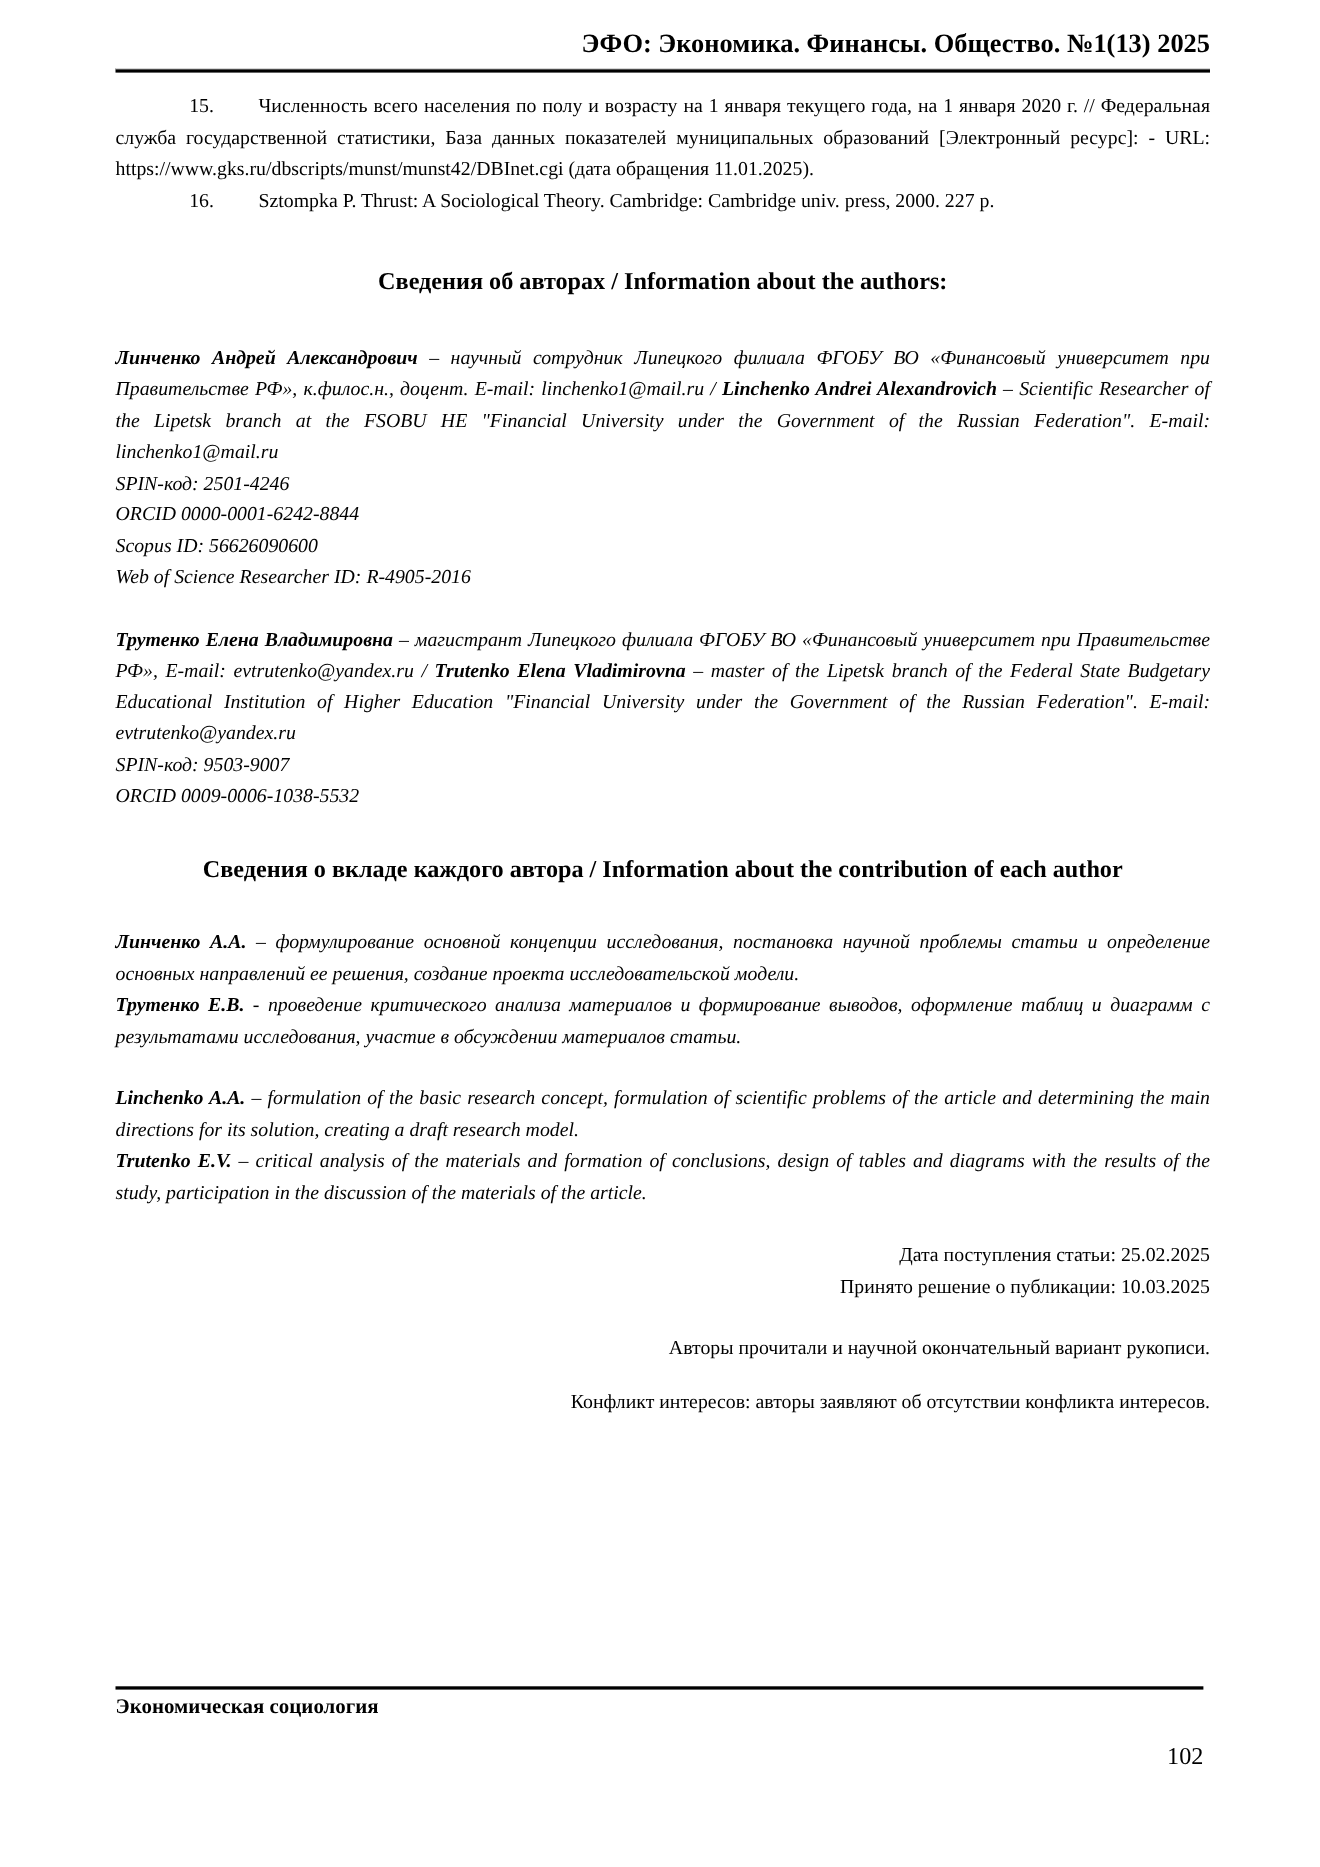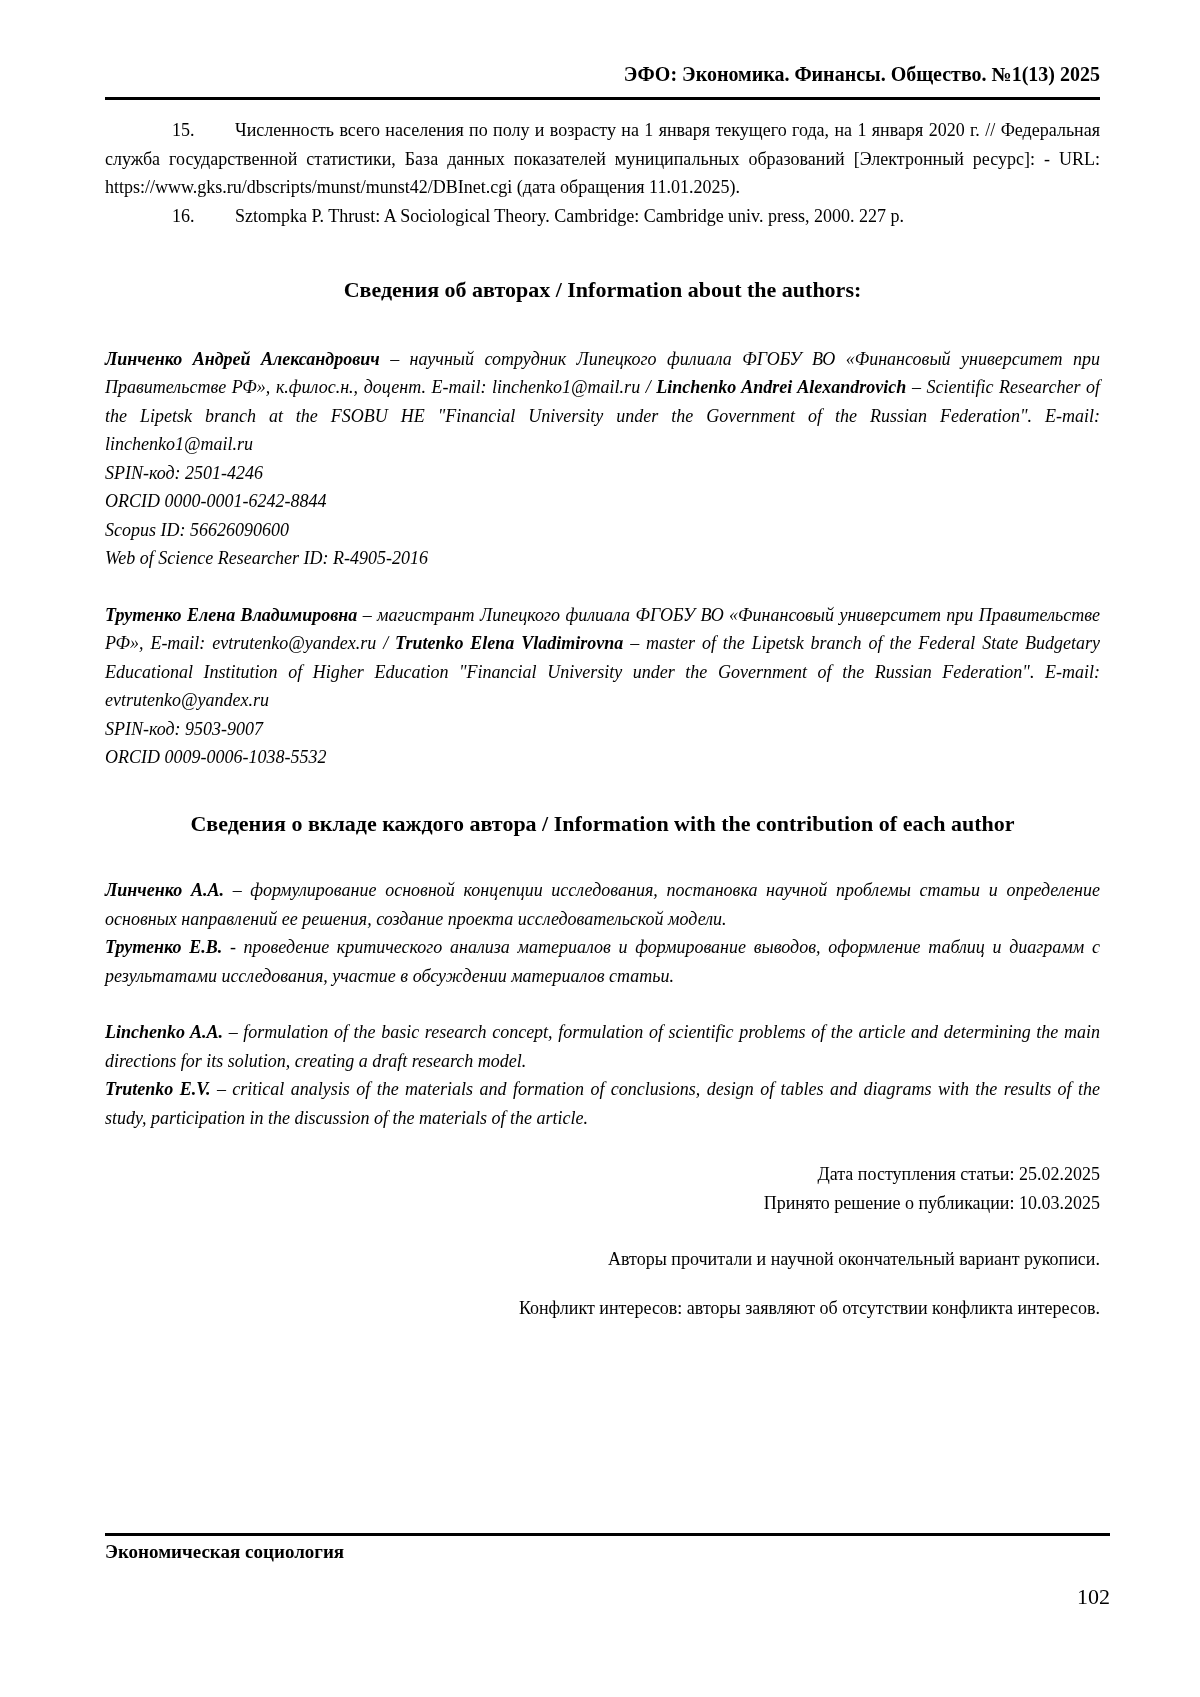"ЭФО: Экономика. Финансы. Общество." .journal-title { font-size: 20px -> 24px; padding-top: 62px -> 28px }
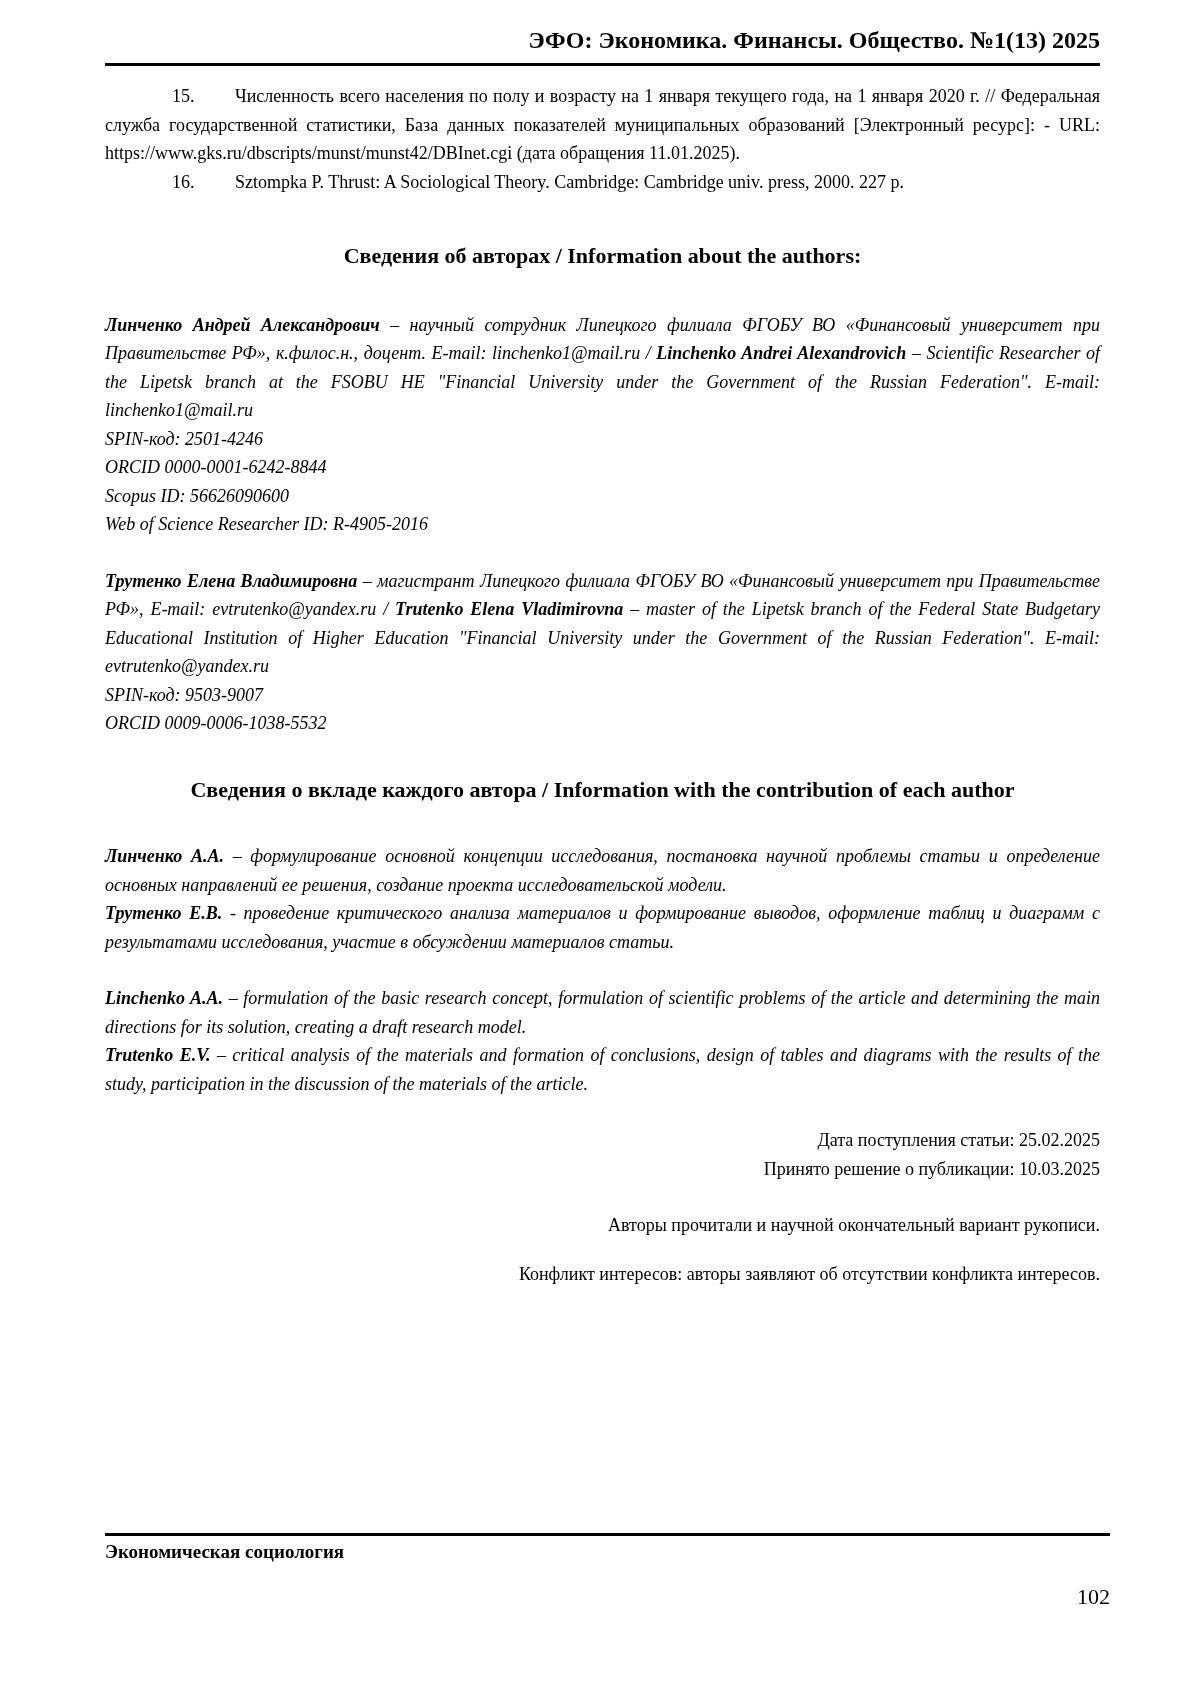"Сведения о вкладе каждого автора" h2.section-heading { text: with -> about }
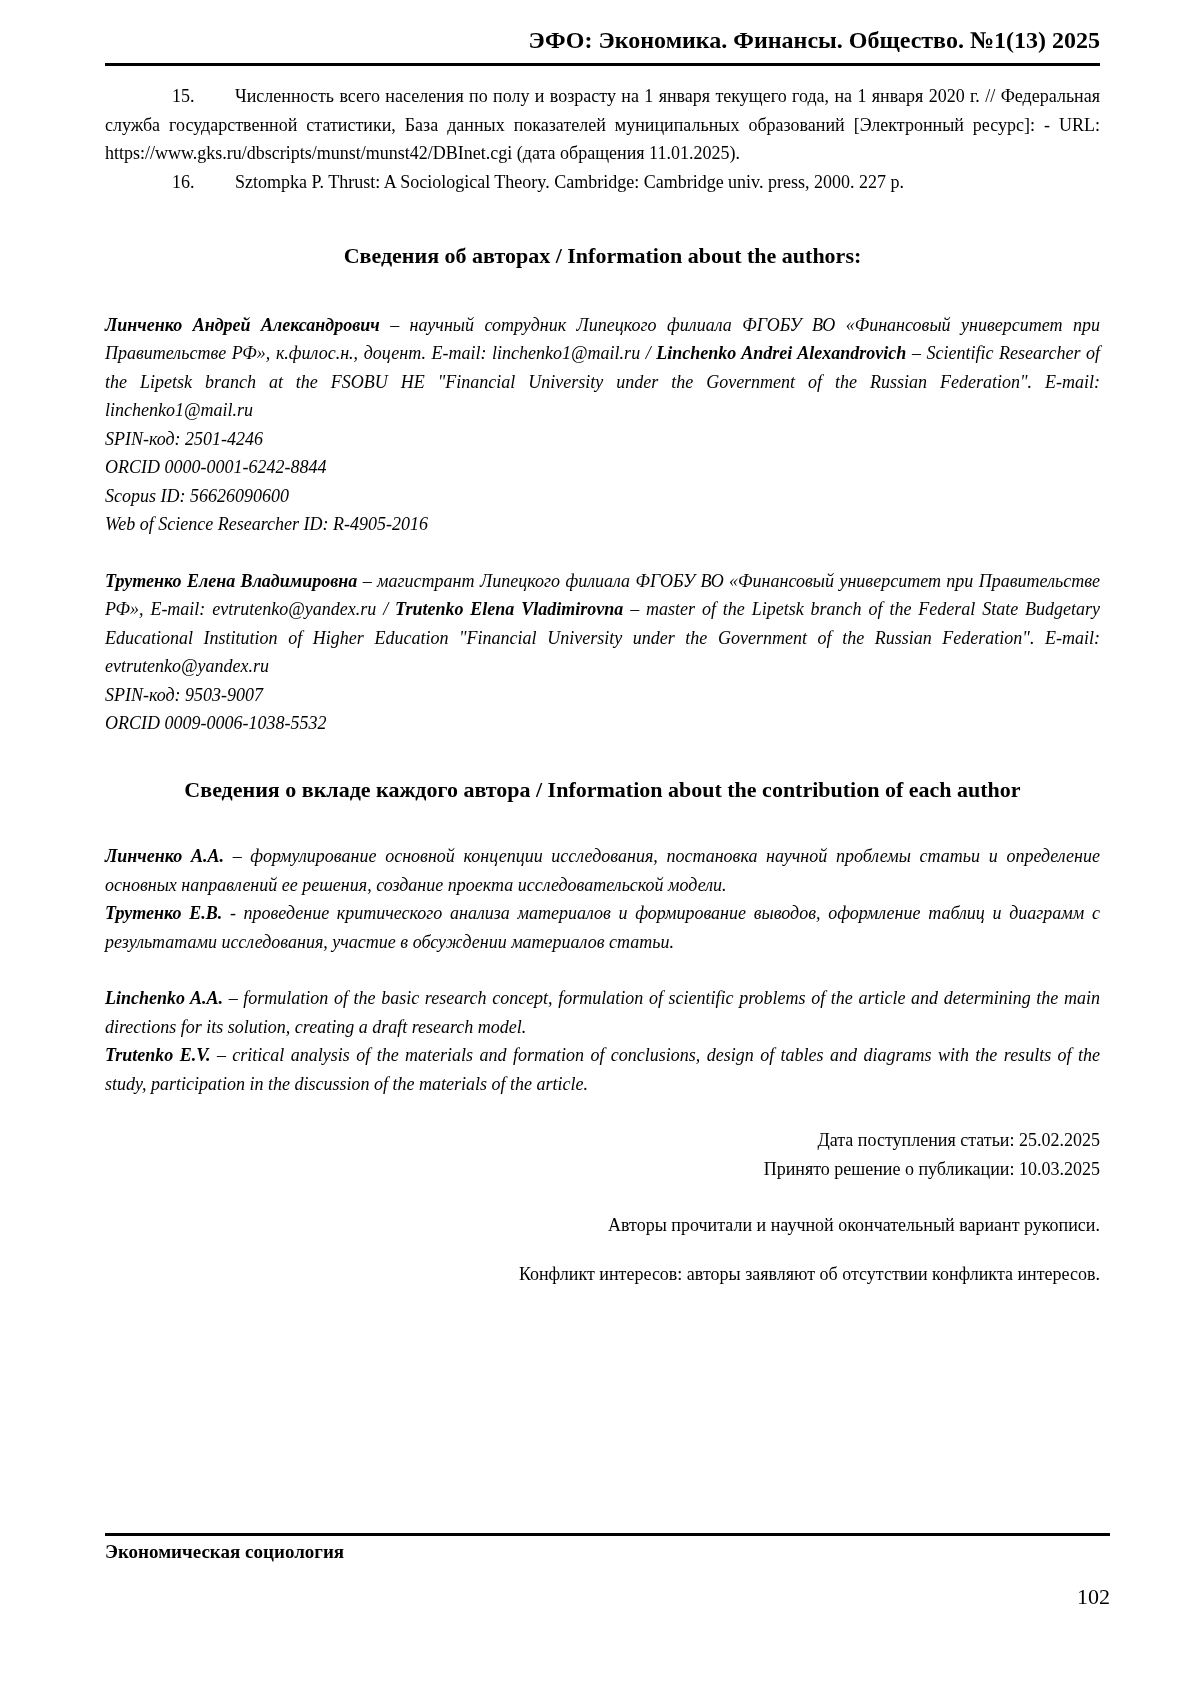"Экономическая социология" .footer { right: 90px -> 106px }
